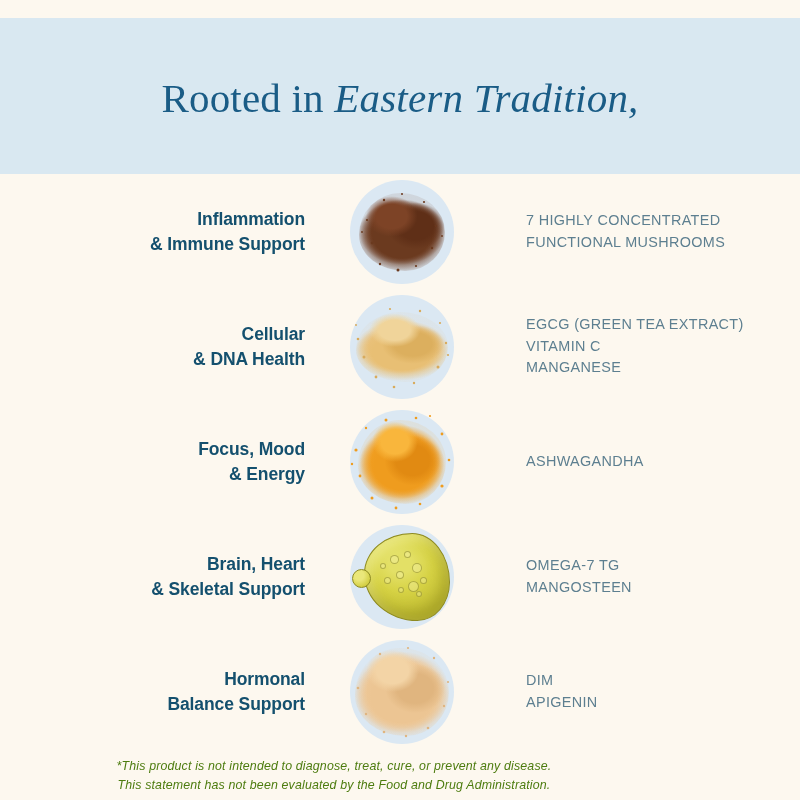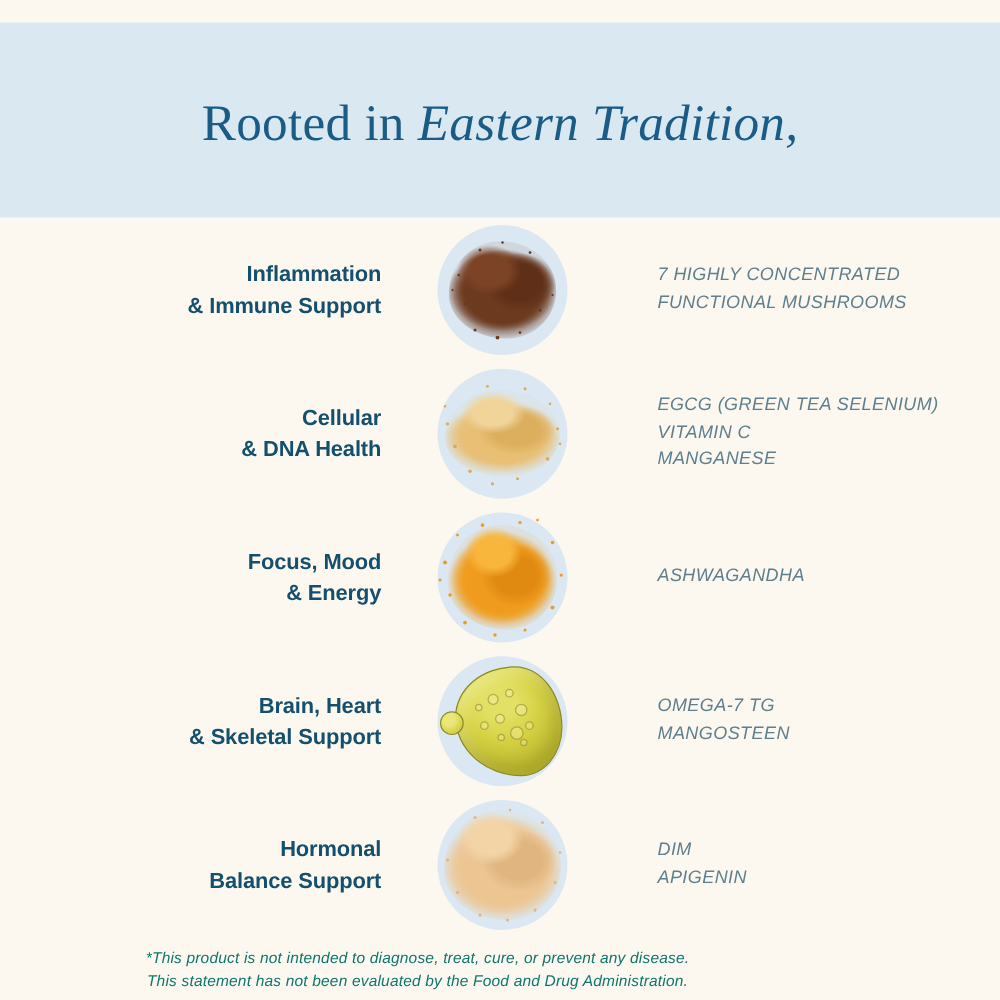"7 HIGHLY CONCENTRATED" .row-items div { font-style: italic -> none }
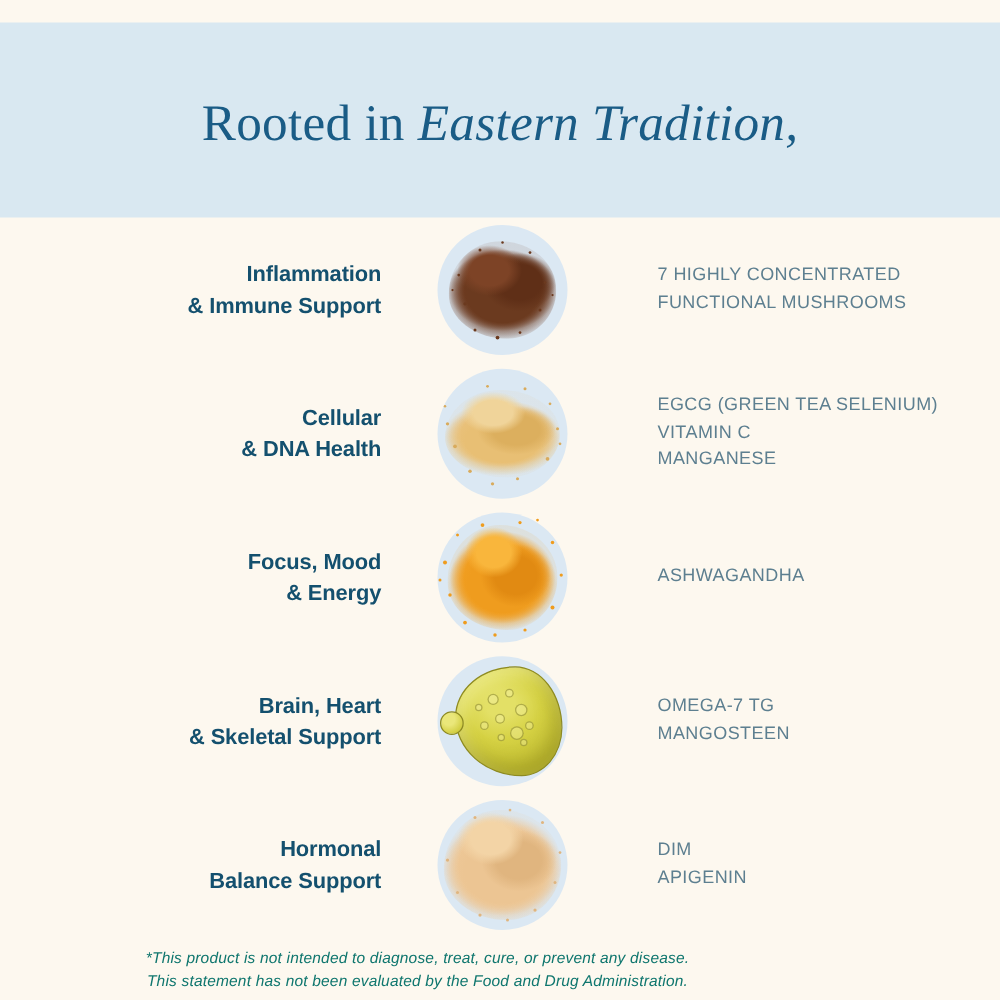"EGCG (GREEN TEA SELENIUM)" div { text: SELENIUM -> EXTRACT }
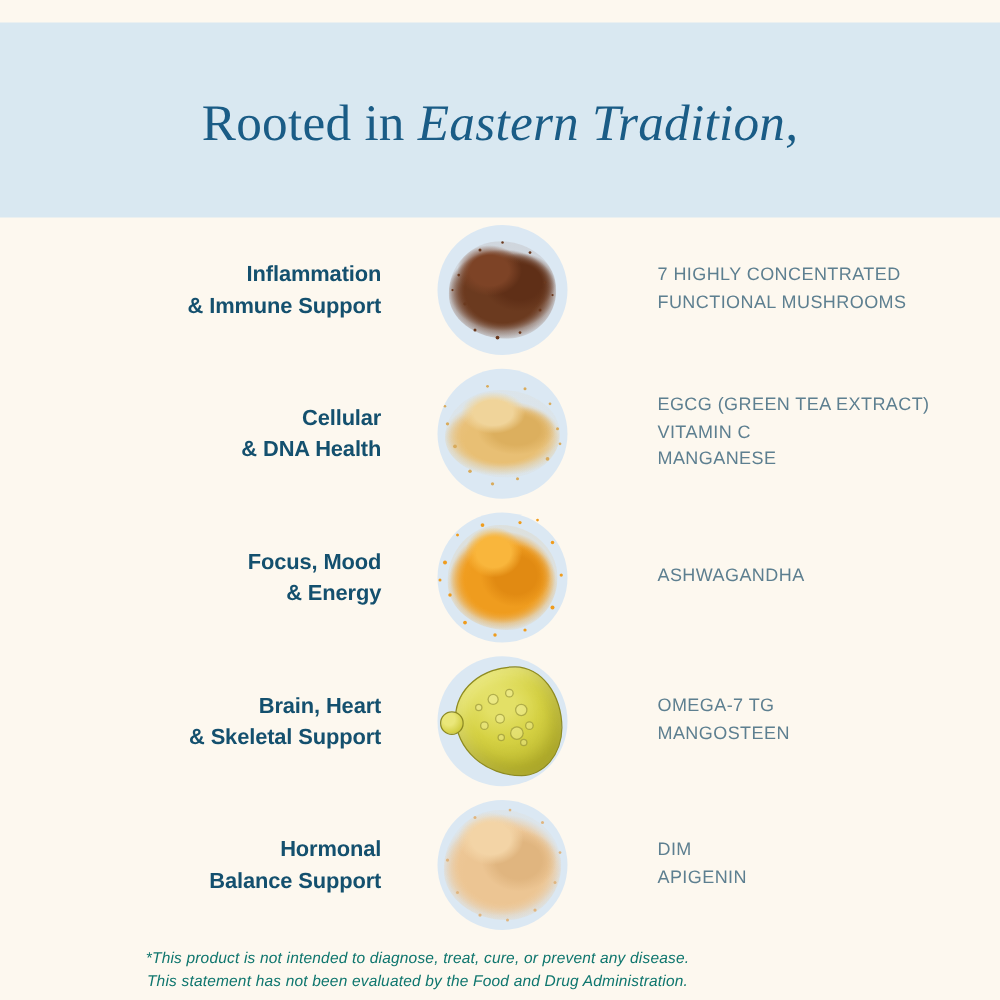"*This product is not intended" .footer { color: #0f766e -> #4d7c0f }
